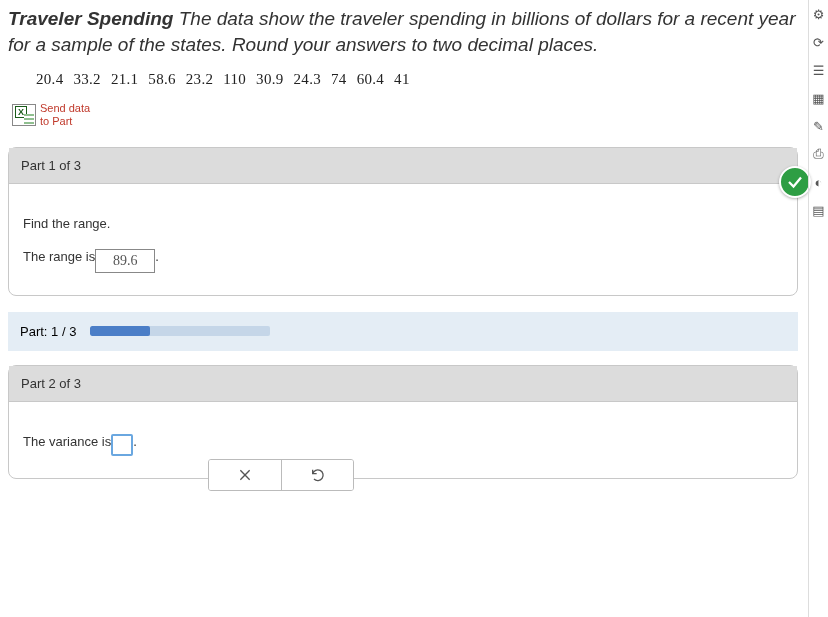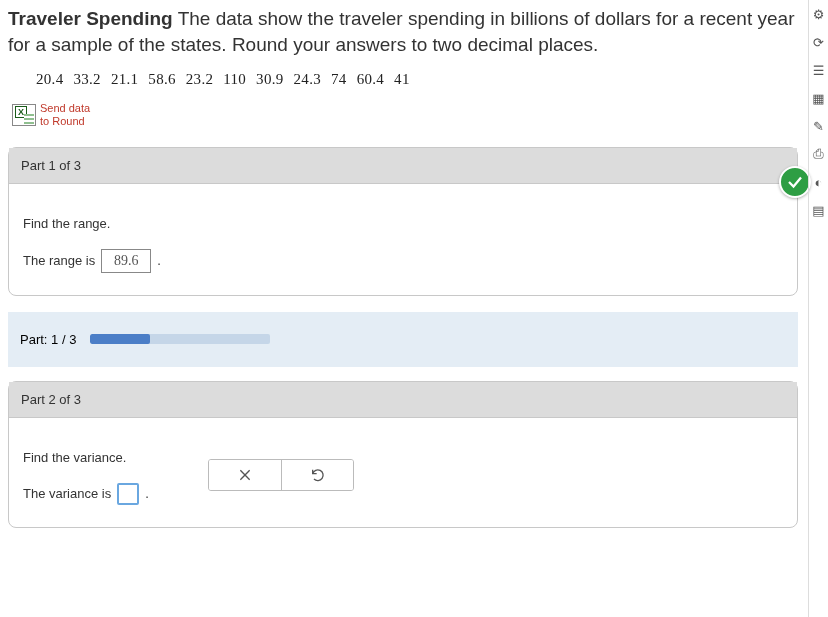"Traveler Spending The data show" .problem-title { font-style: none -> italic }
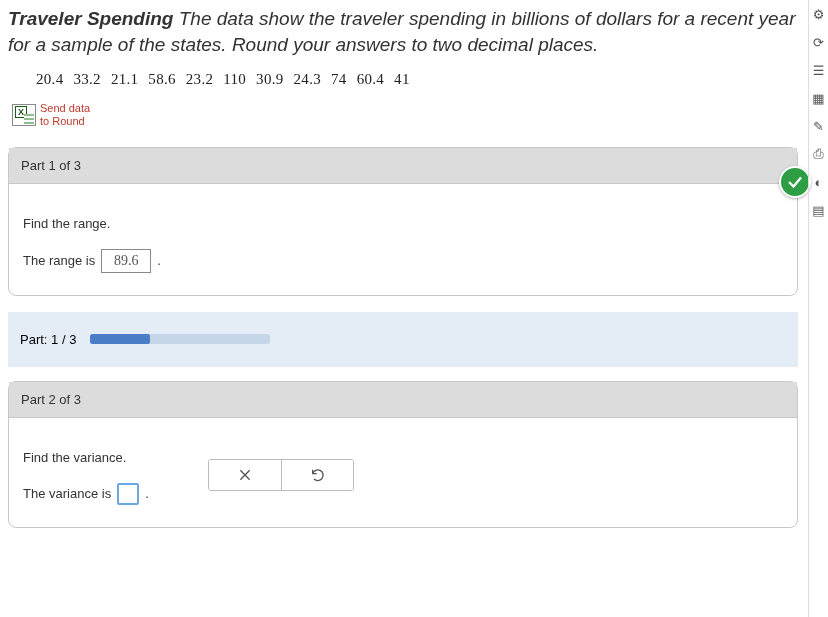"to Round" div { text: Round -> Part }
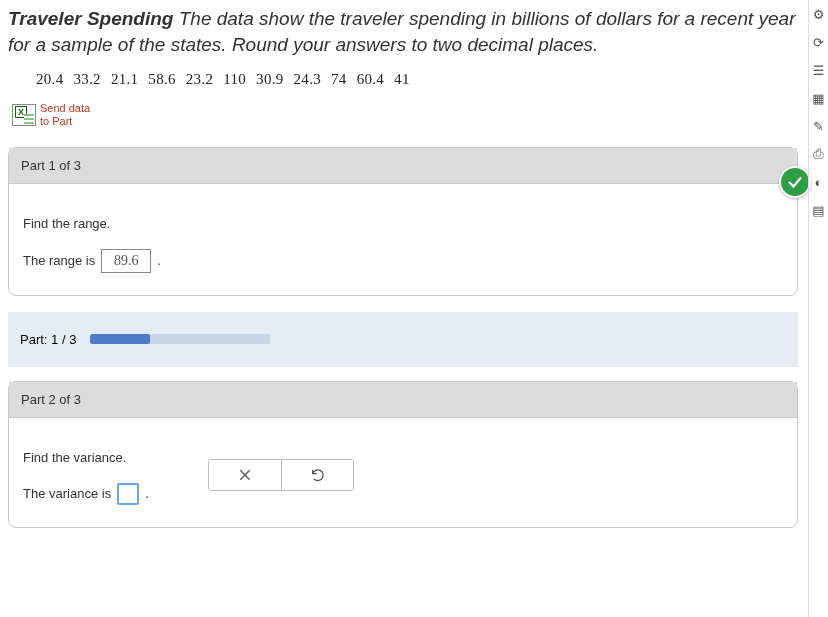"The range is" .answer-line { align-items: center -> flex-start; gap: 6px -> none }
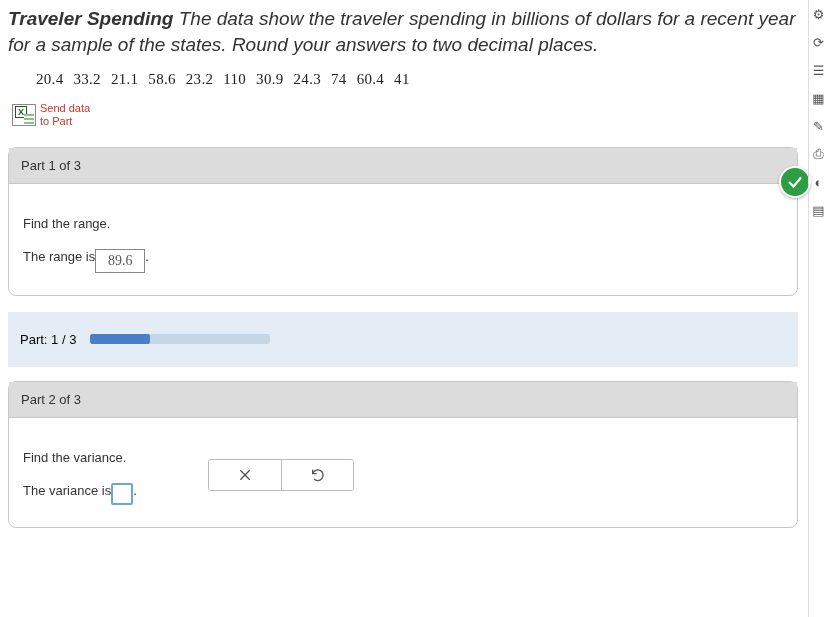"89.6" .answer-input { width: 50px -> 60px }
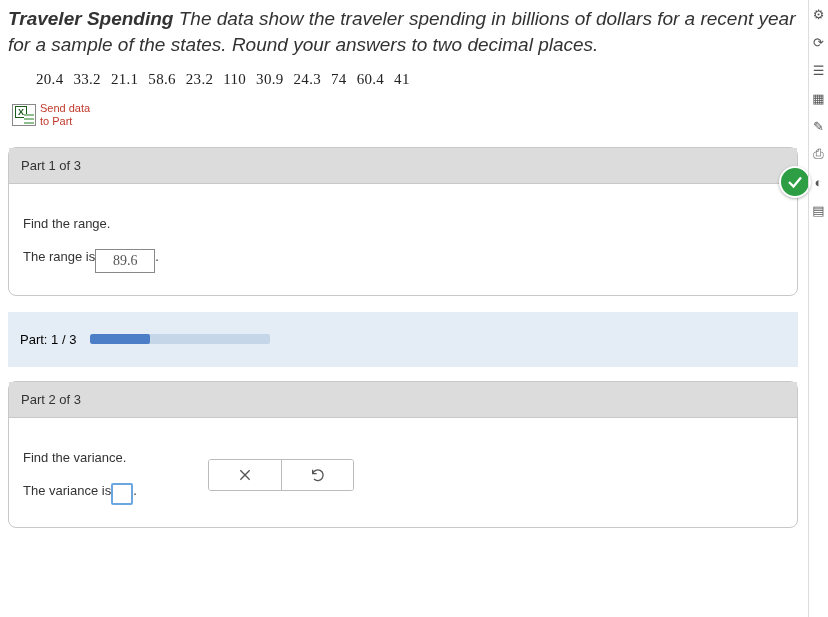"Part: 1 / 3" .progress-bar-wrap { padding: 20px 12px -> 12px 12px }
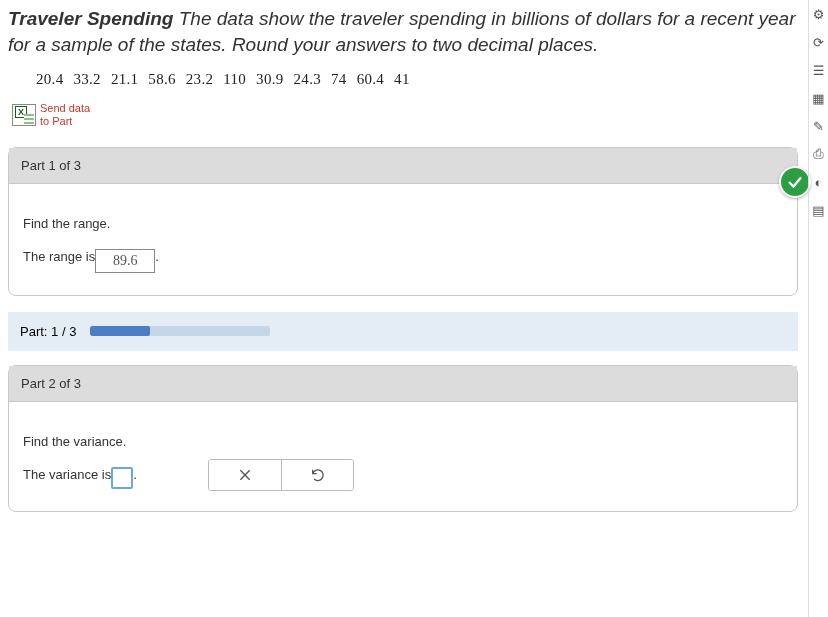"Find the variance." div.instruction { html: <div>Find the variance.</div> -> none }
